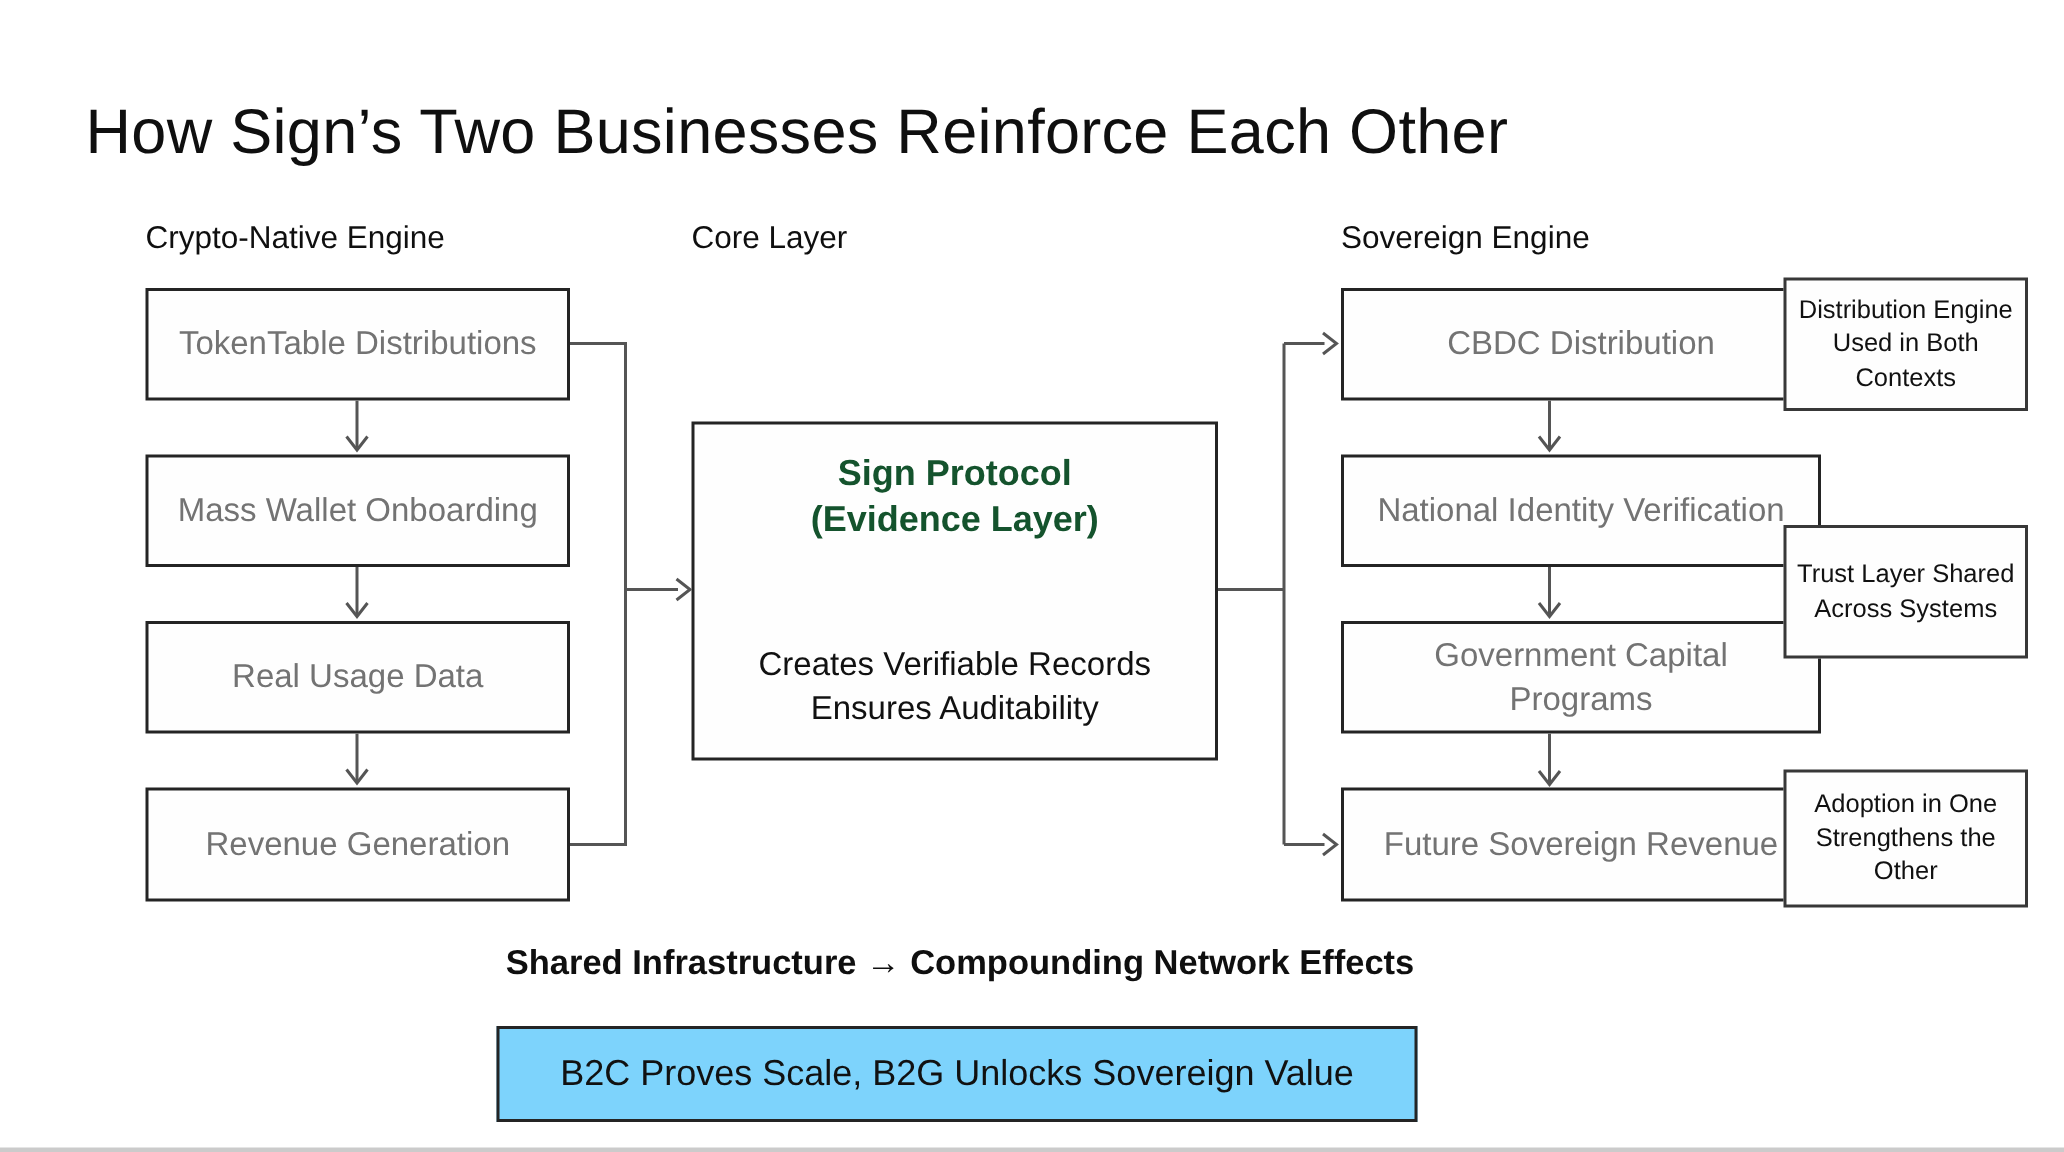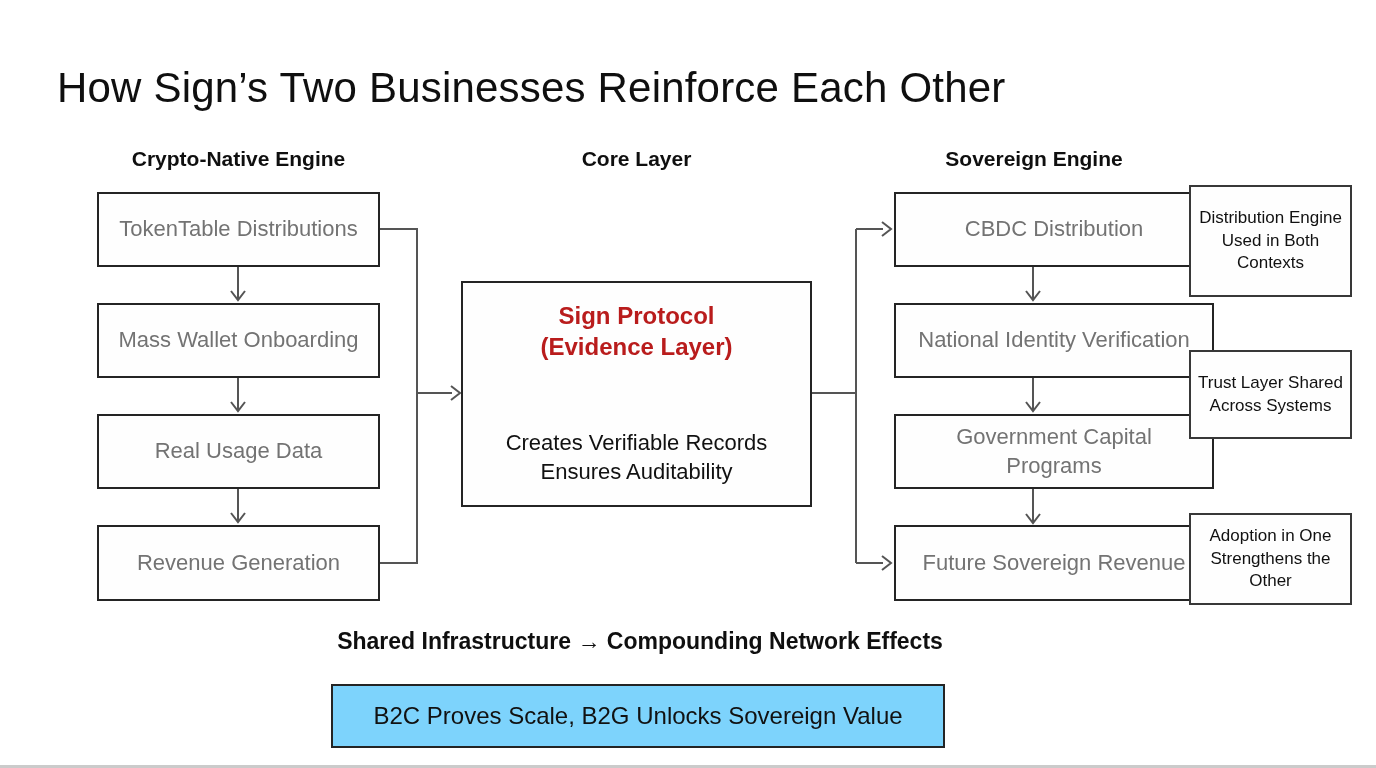"Crypto-Native Engine" .col-header { font-weight: 700 -> 400; text-align: center -> left }
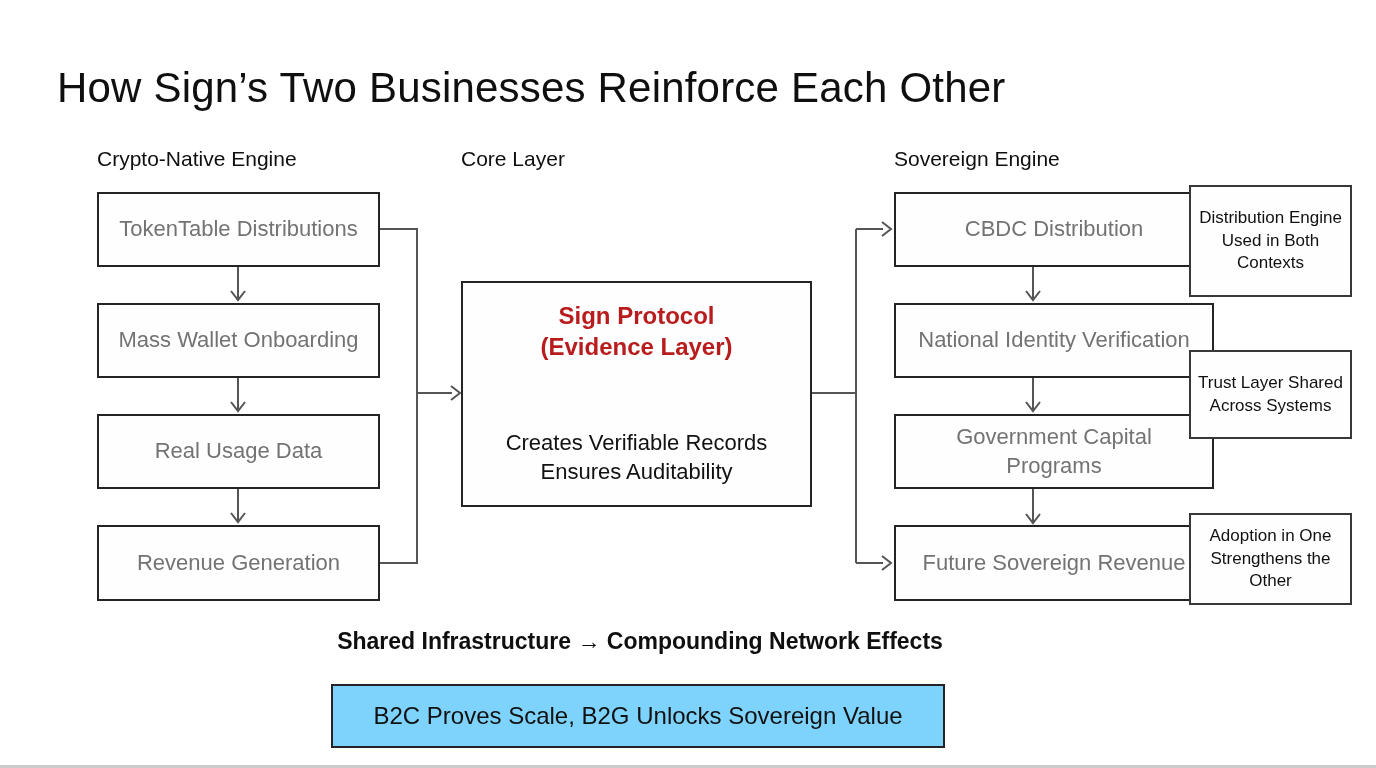"Distribution Engine Used in Both" .note1 { height: 112px -> 89px }
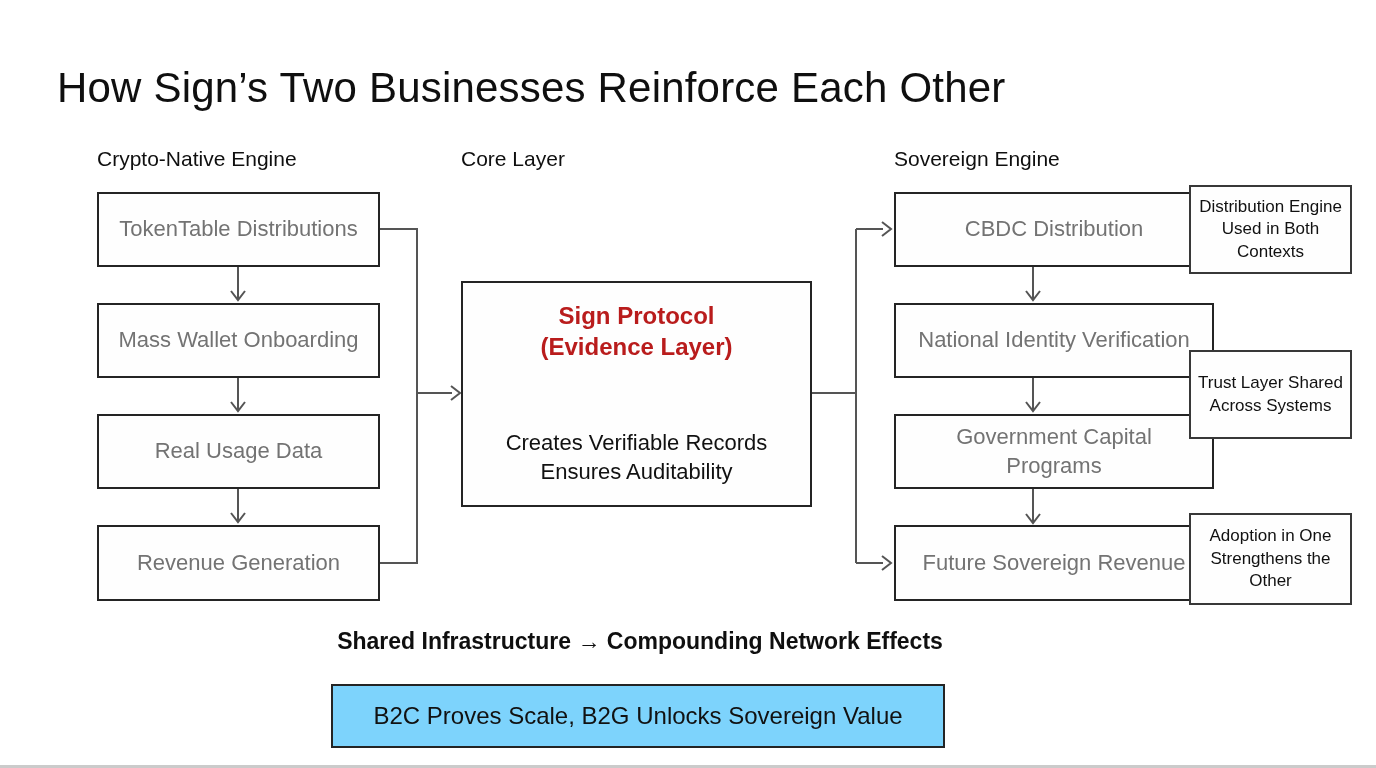"Sign Protocol" .core-title { color: #b91c1c -> #14532d }
